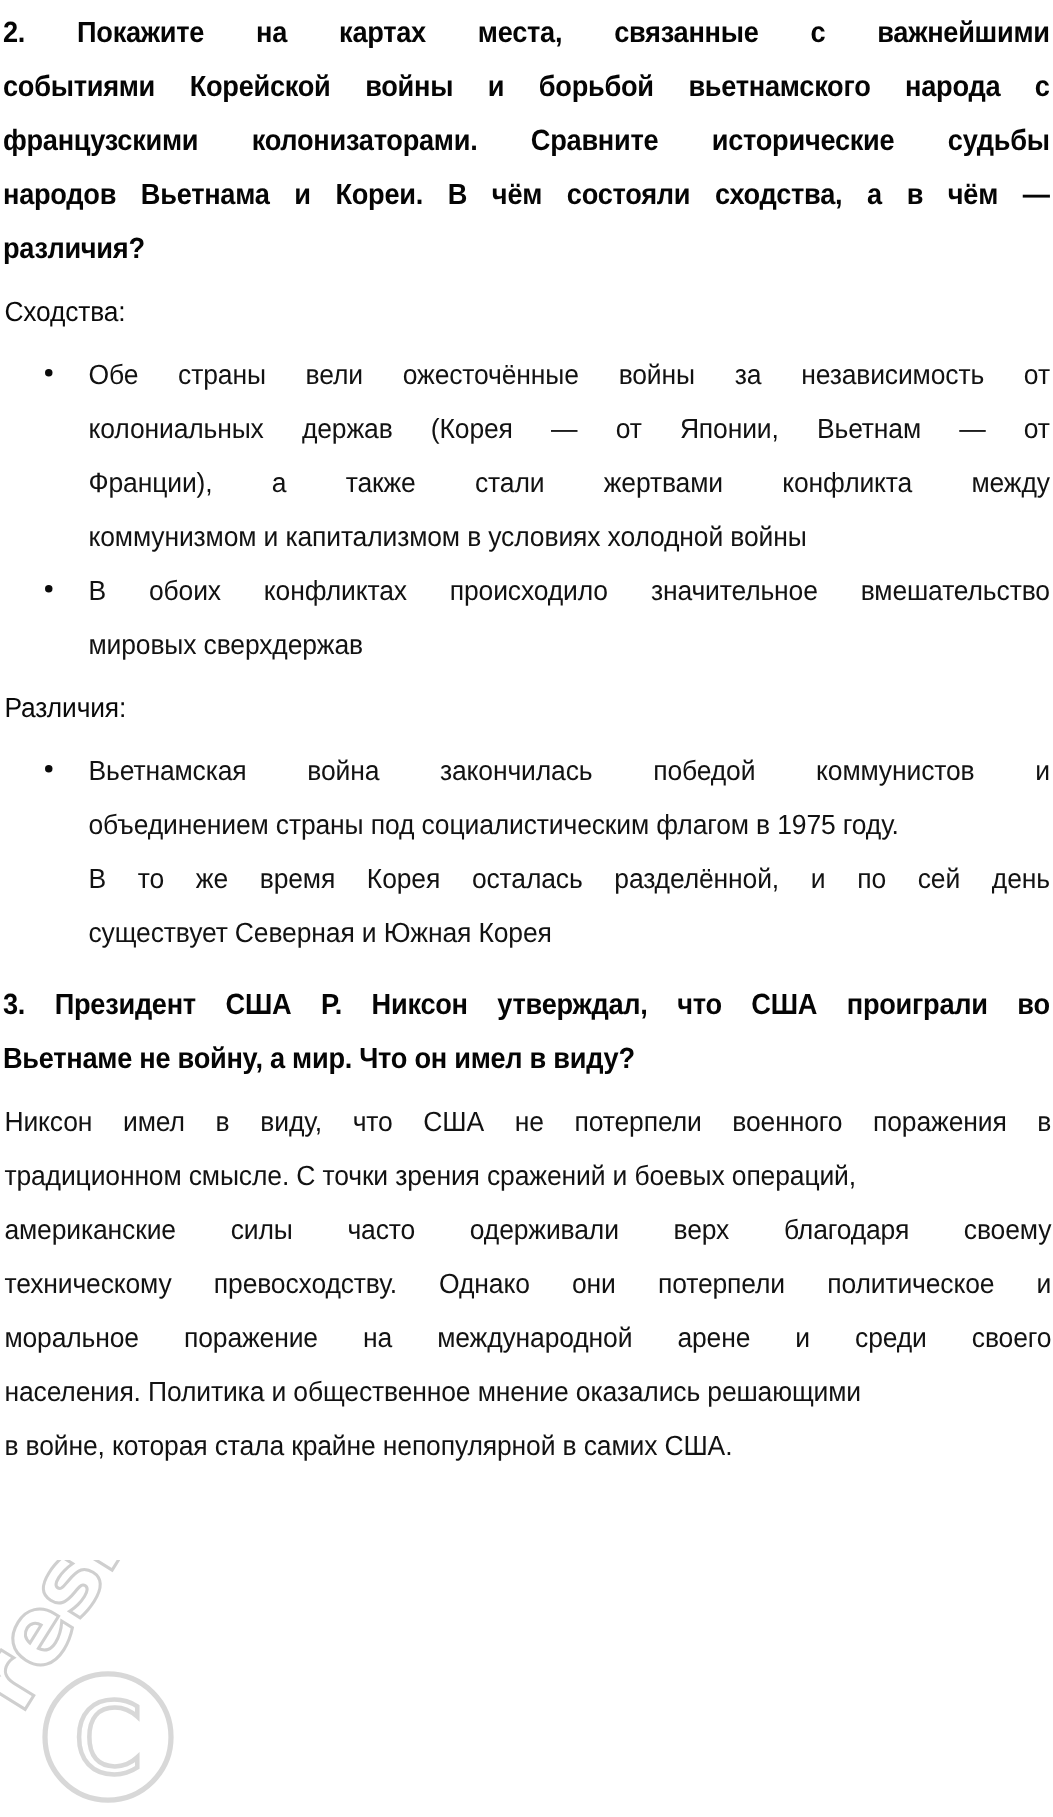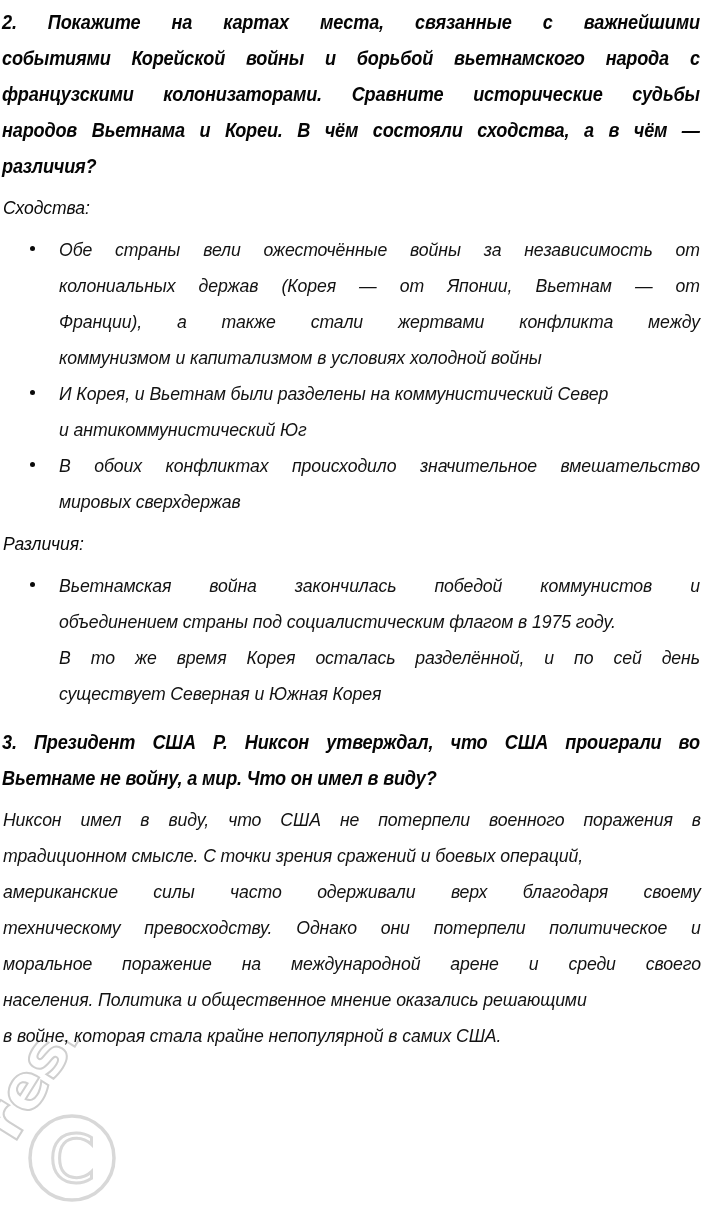"2. Покажите на картах места," .page { font-style: italic -> none }
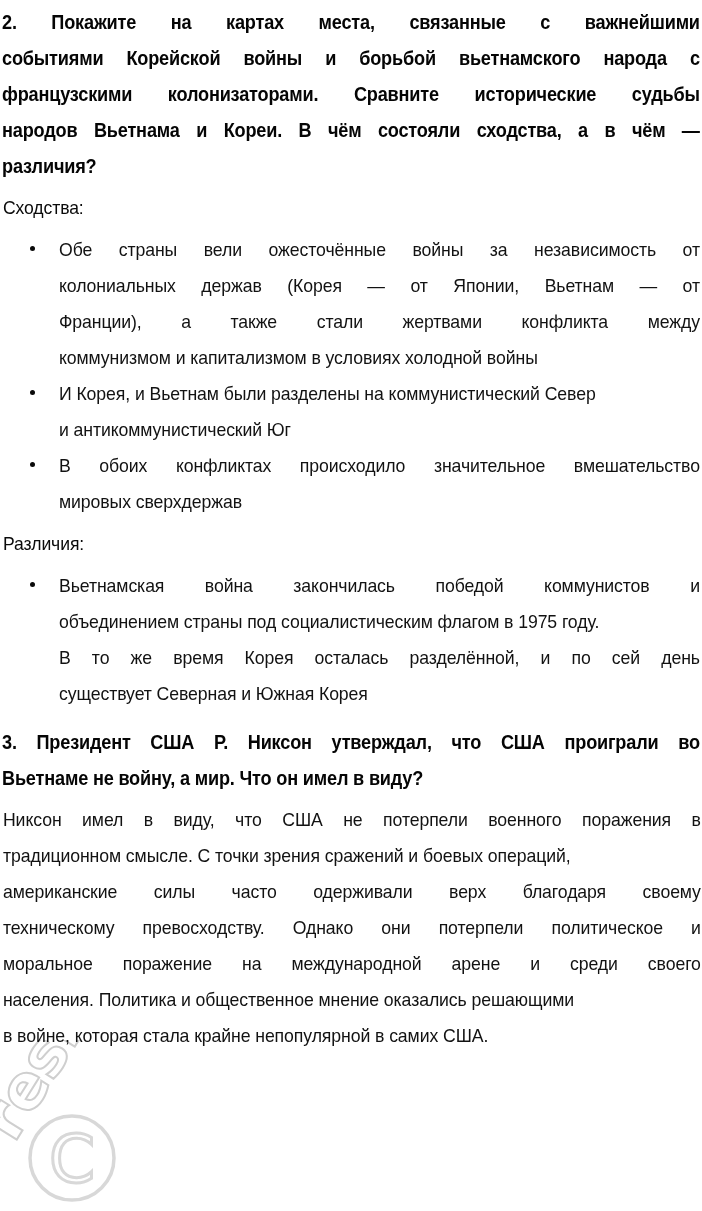"И Корея, и Вьетнам были" li { html: <li> <span></span> <div> <span>И Корея, и Вьетнам были разделены на коммунистический Север</span> <span>и антикоммунистический Юг</span> </div> </li> -> none }
